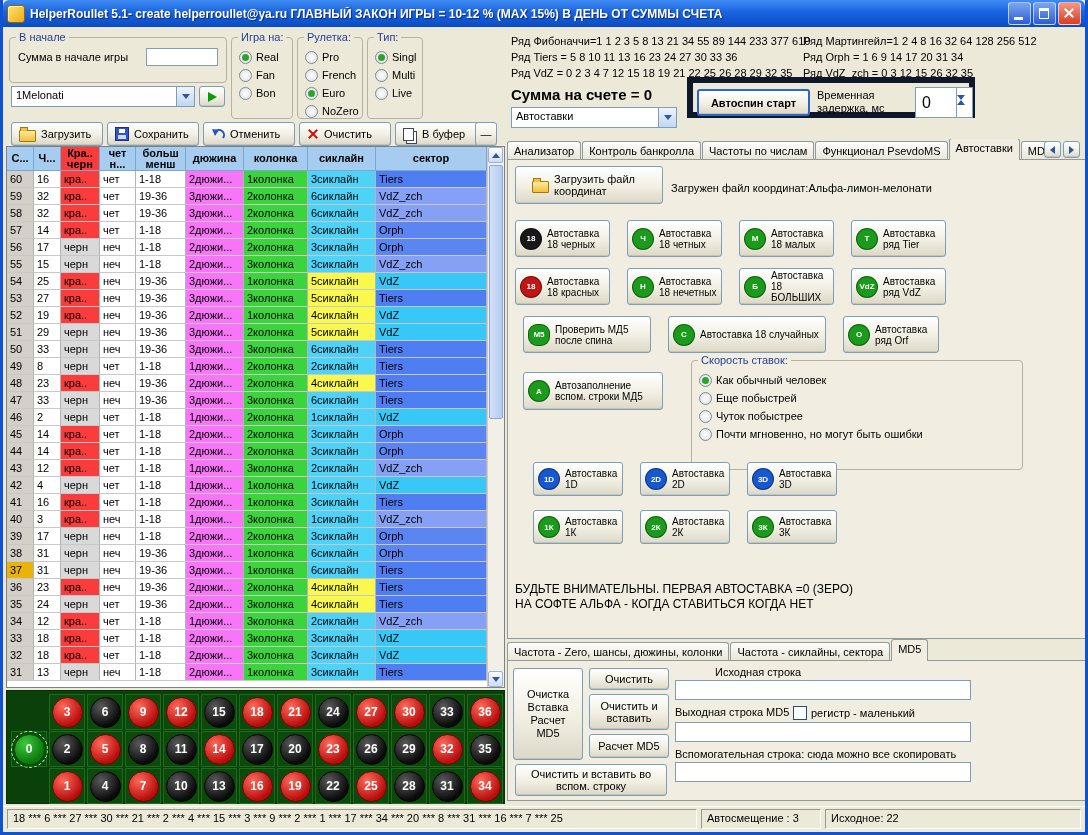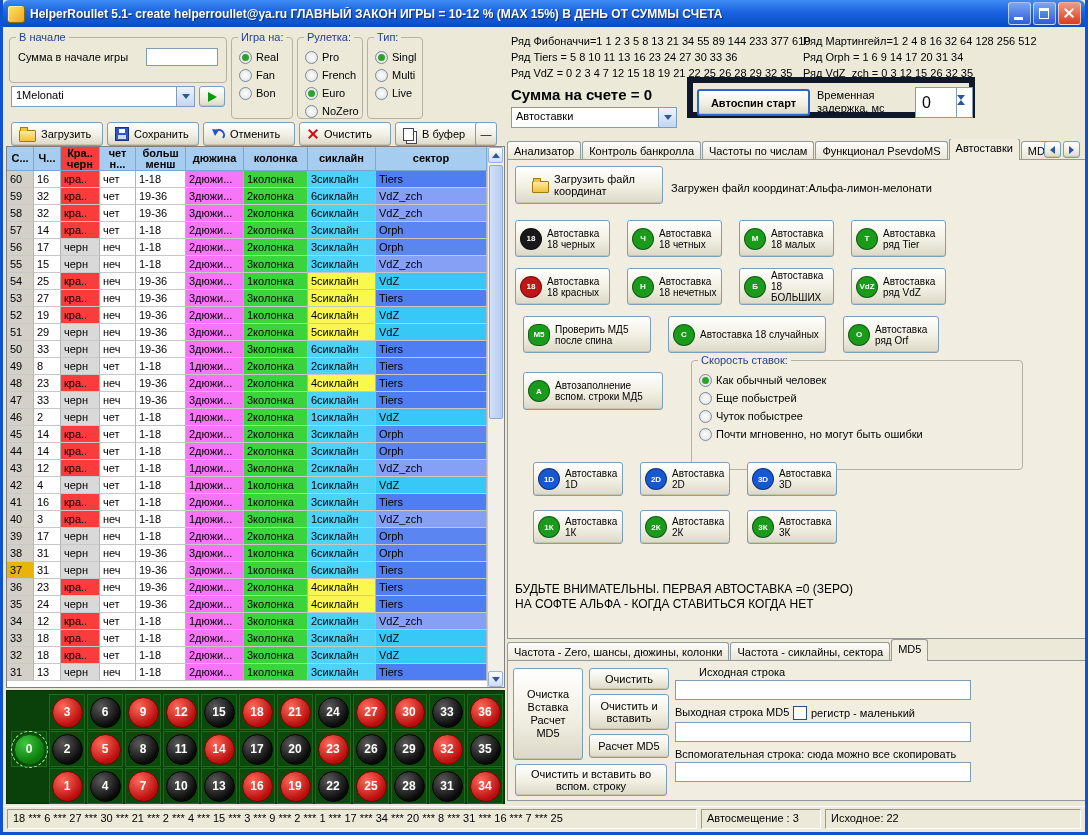"Исходная строка" div.mlabel { left: 696px -> 712px }
